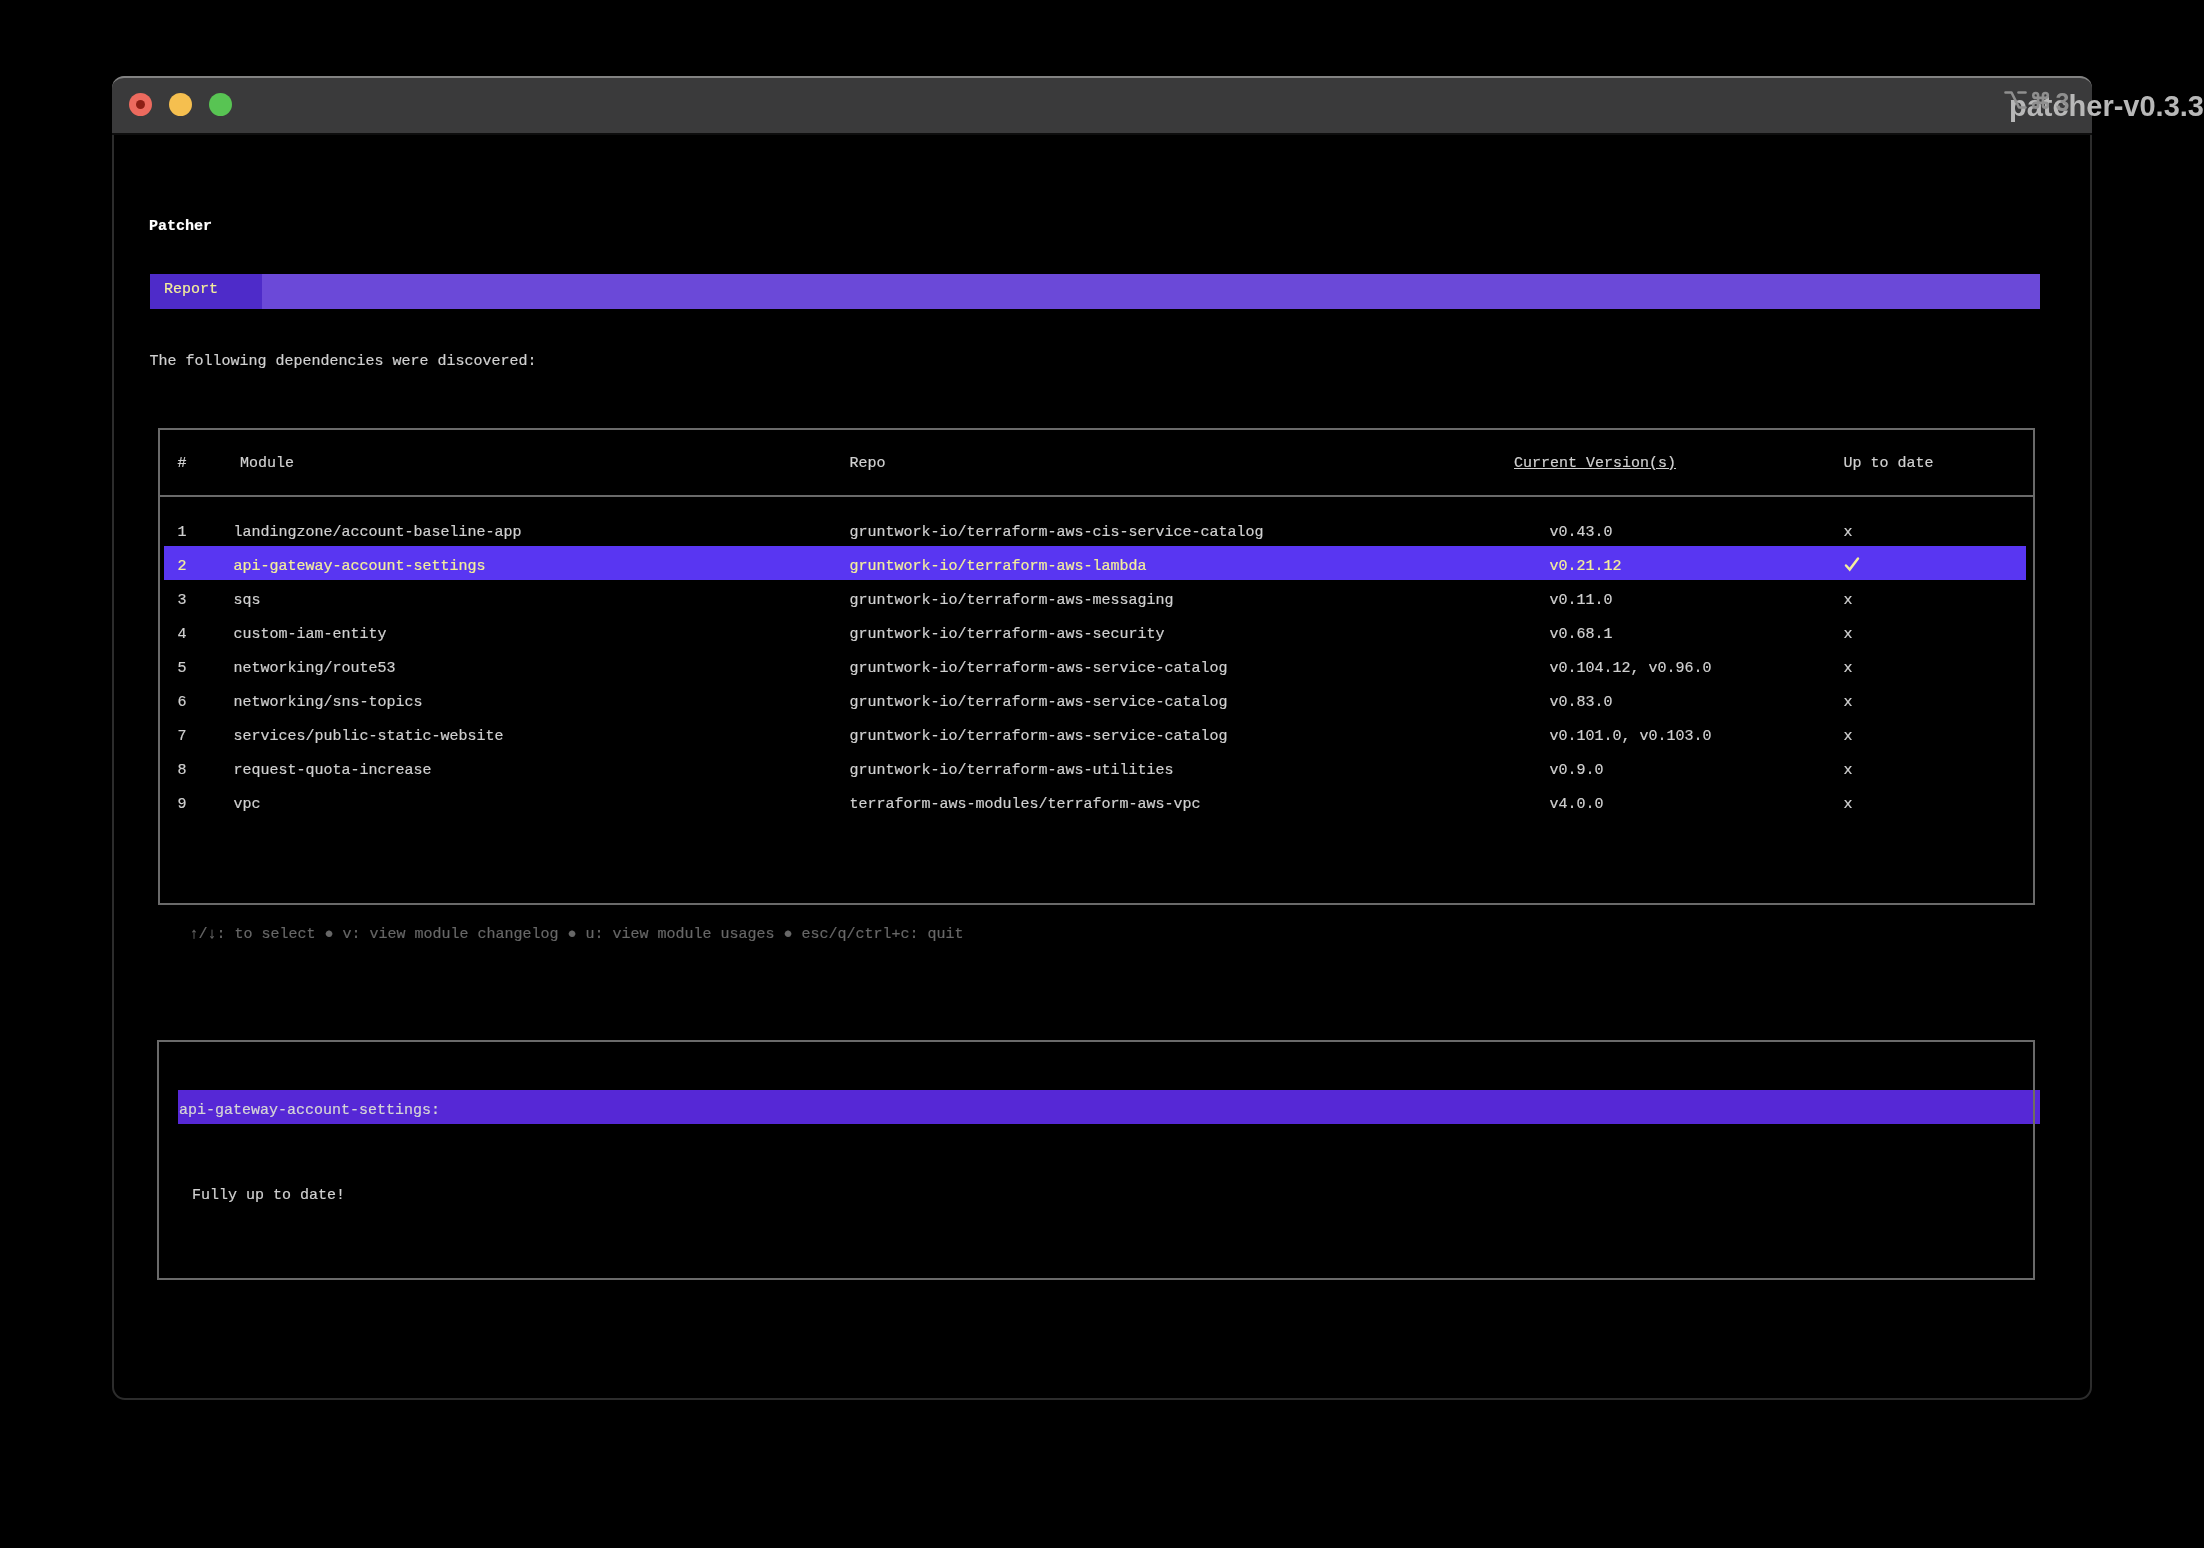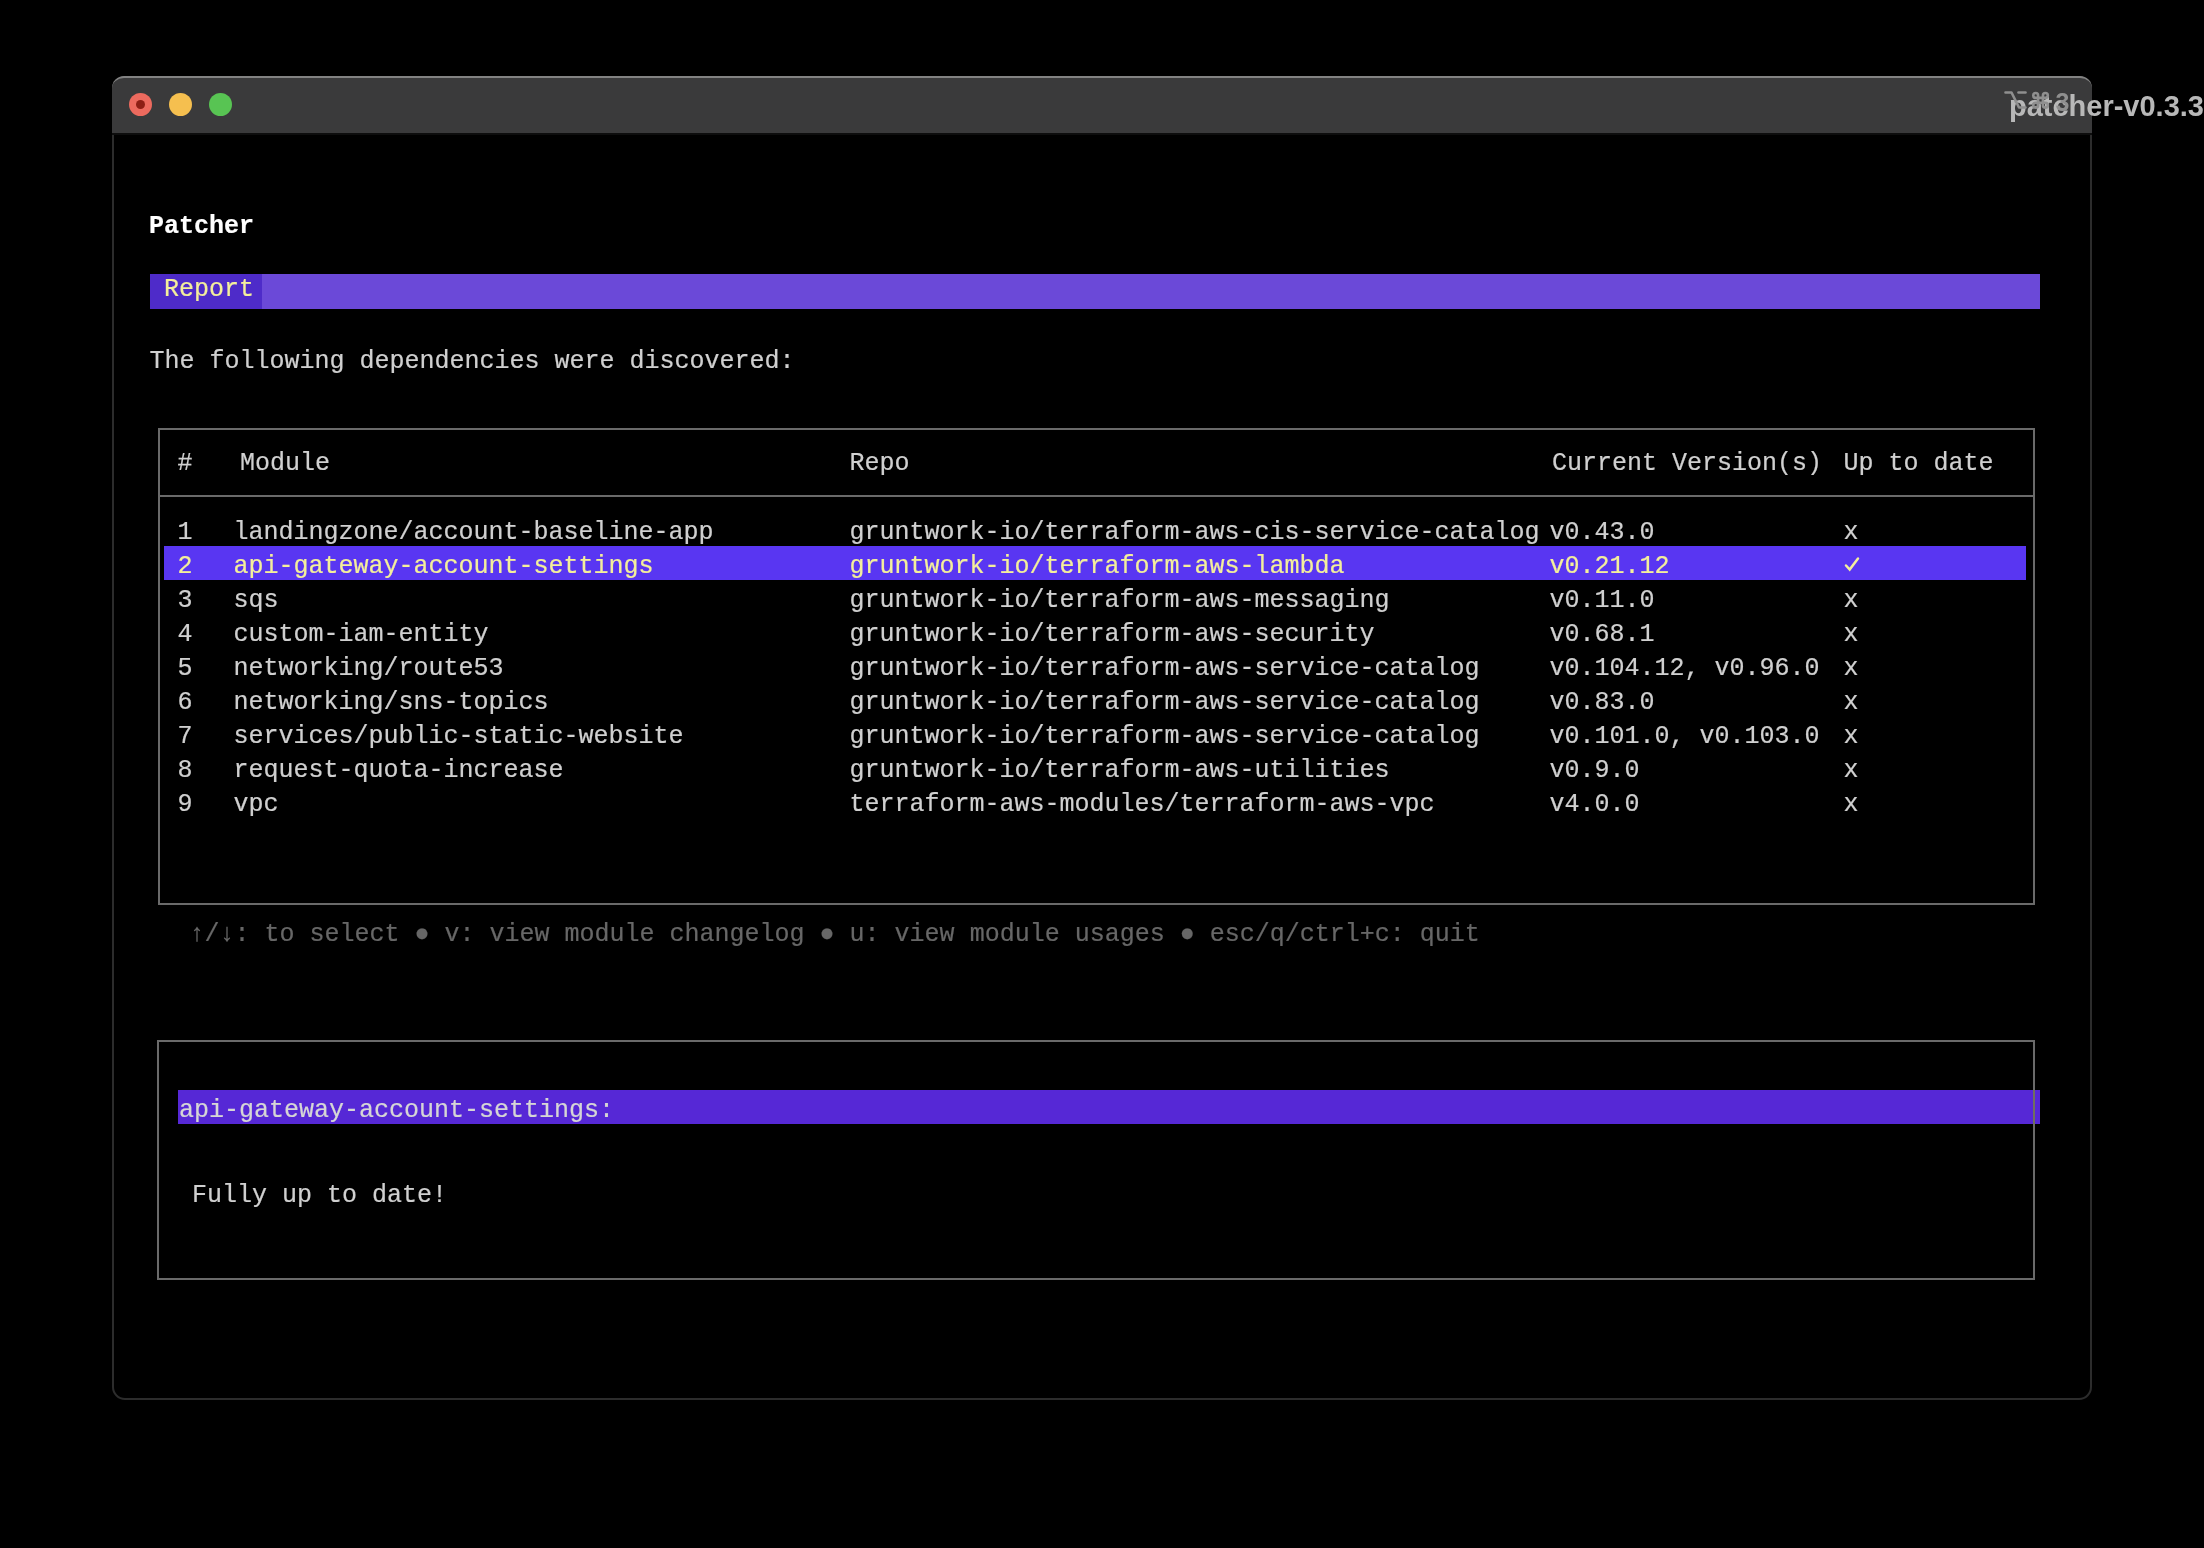"Patcher" .mono { font-size: 25px -> 15px }
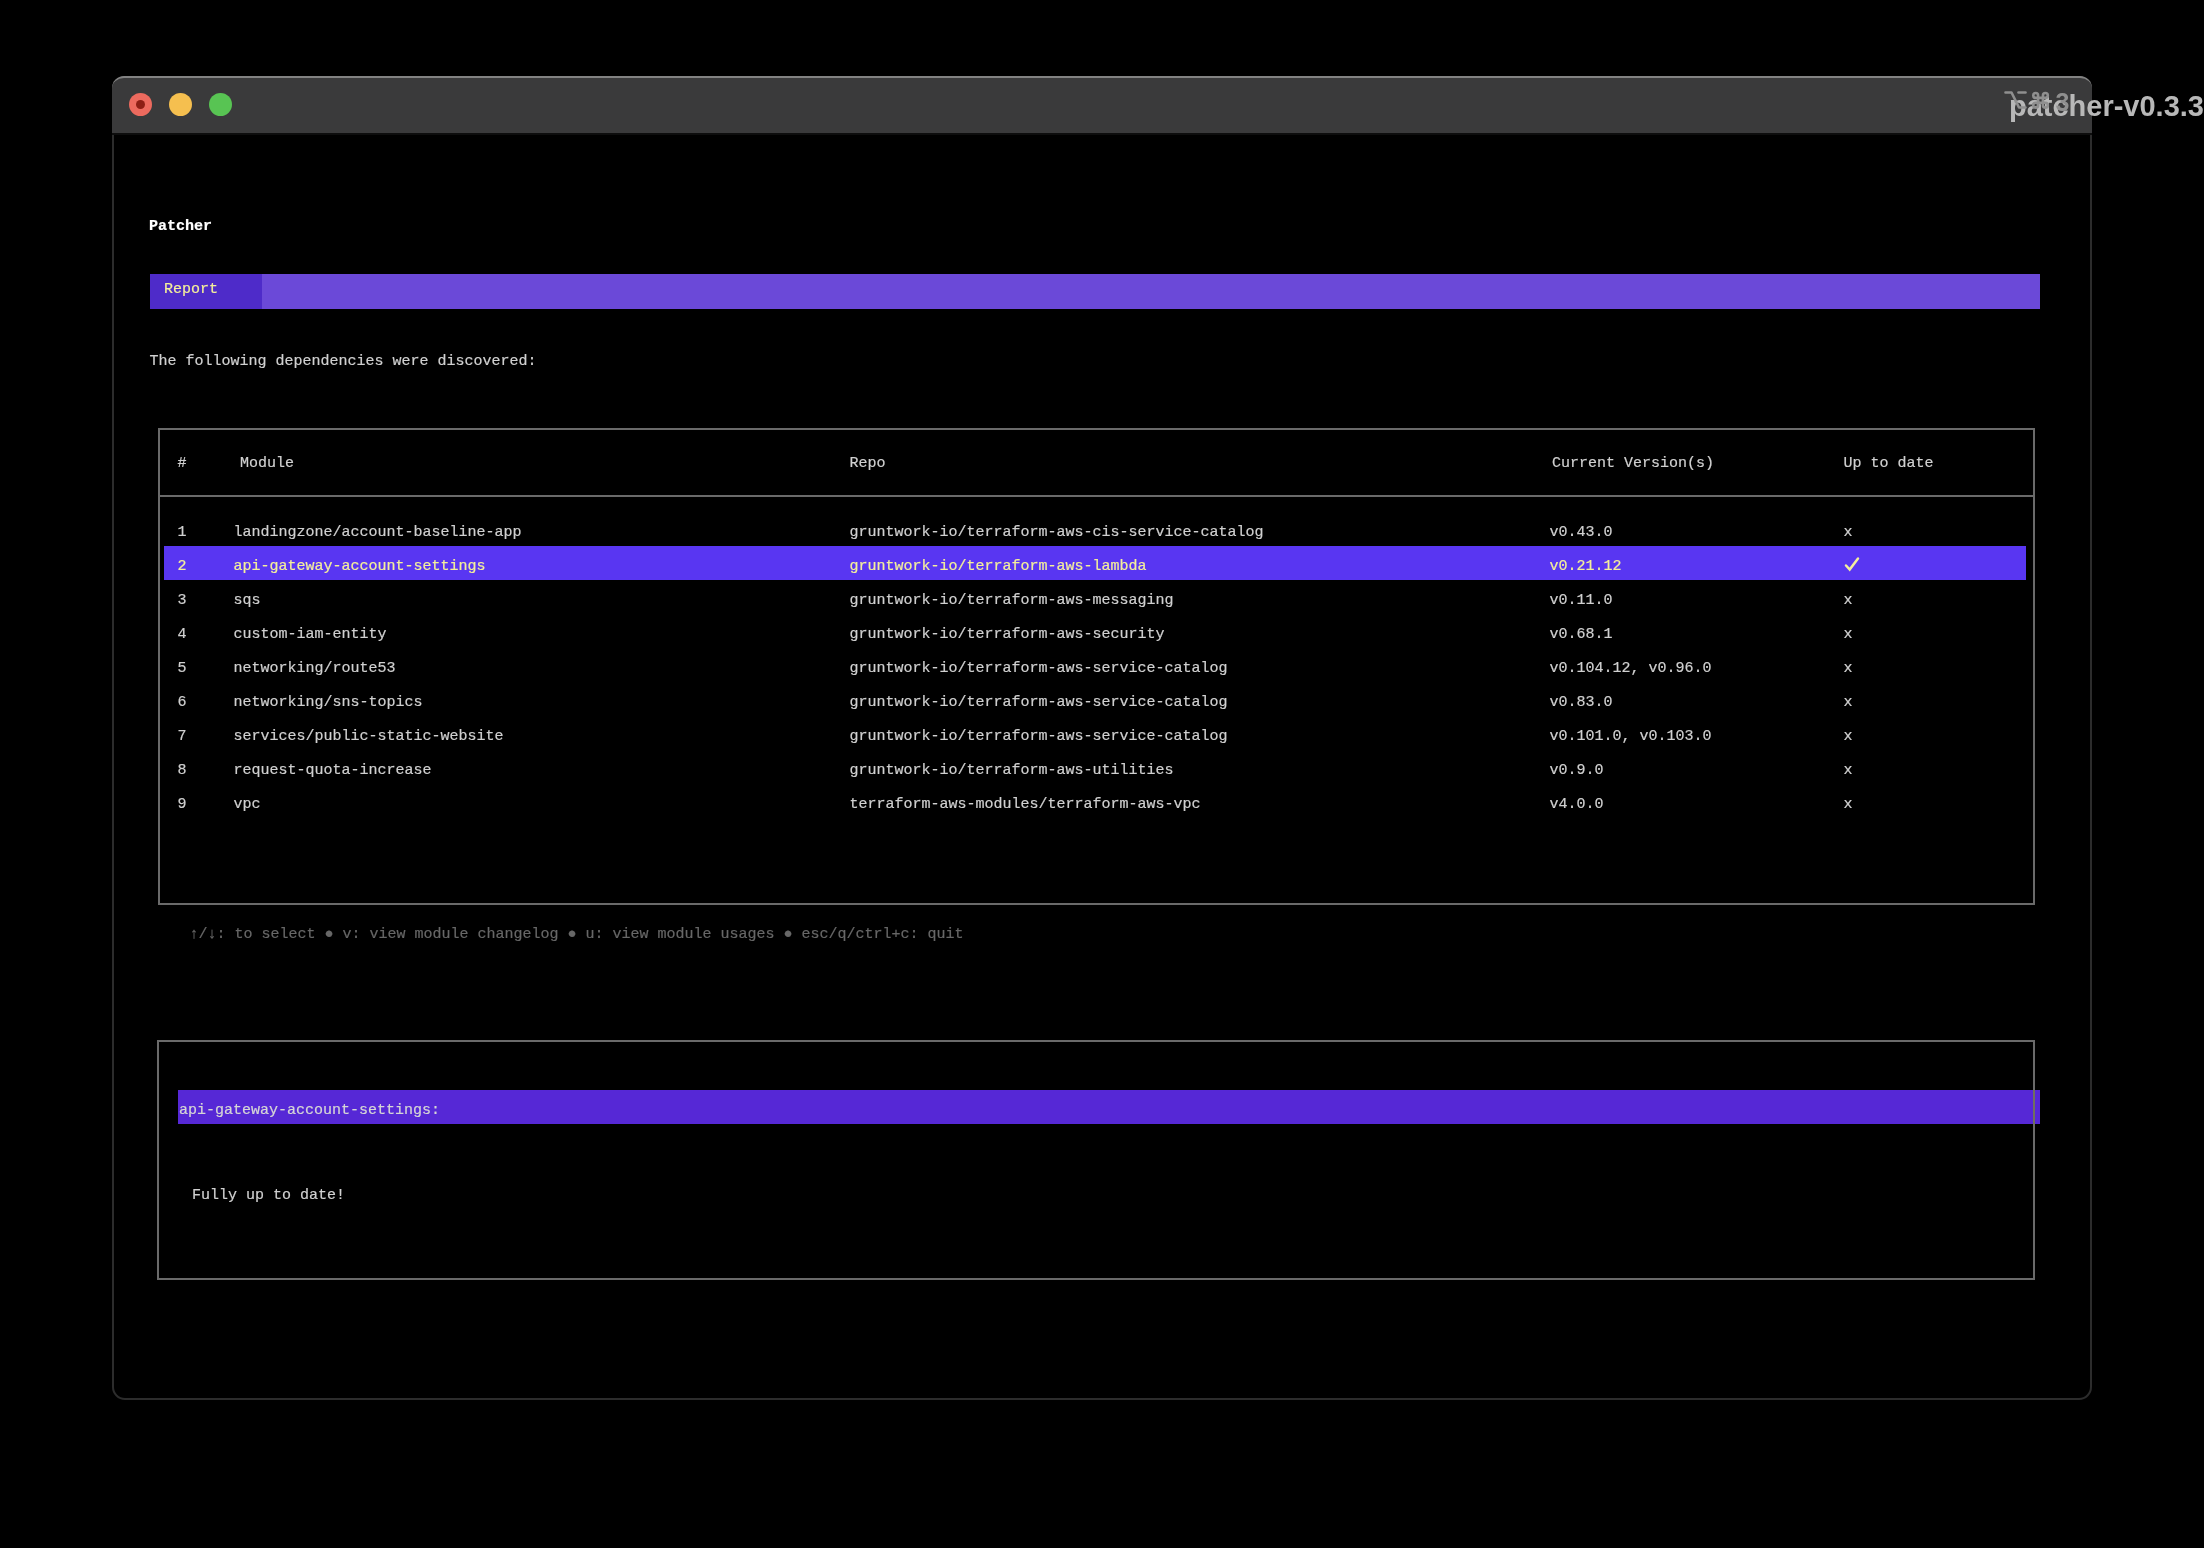"Current Version(s)" div.mono { left: 1552px -> 1514px; text-decoration: none -> underline }
